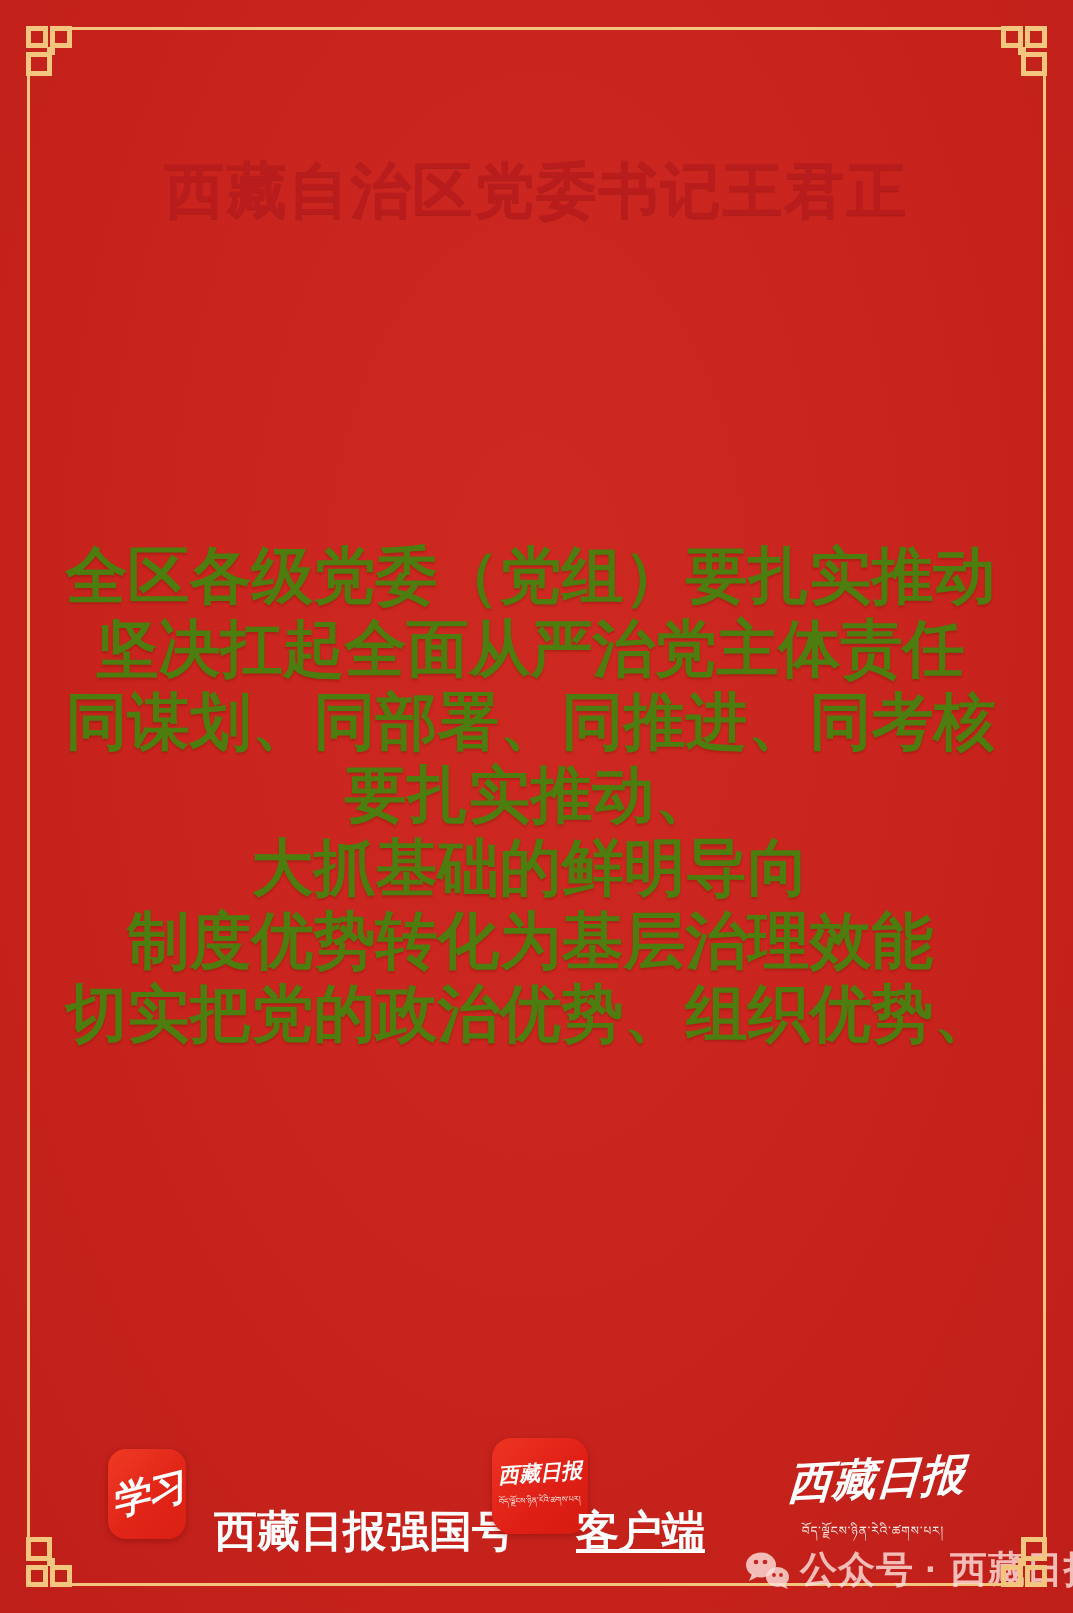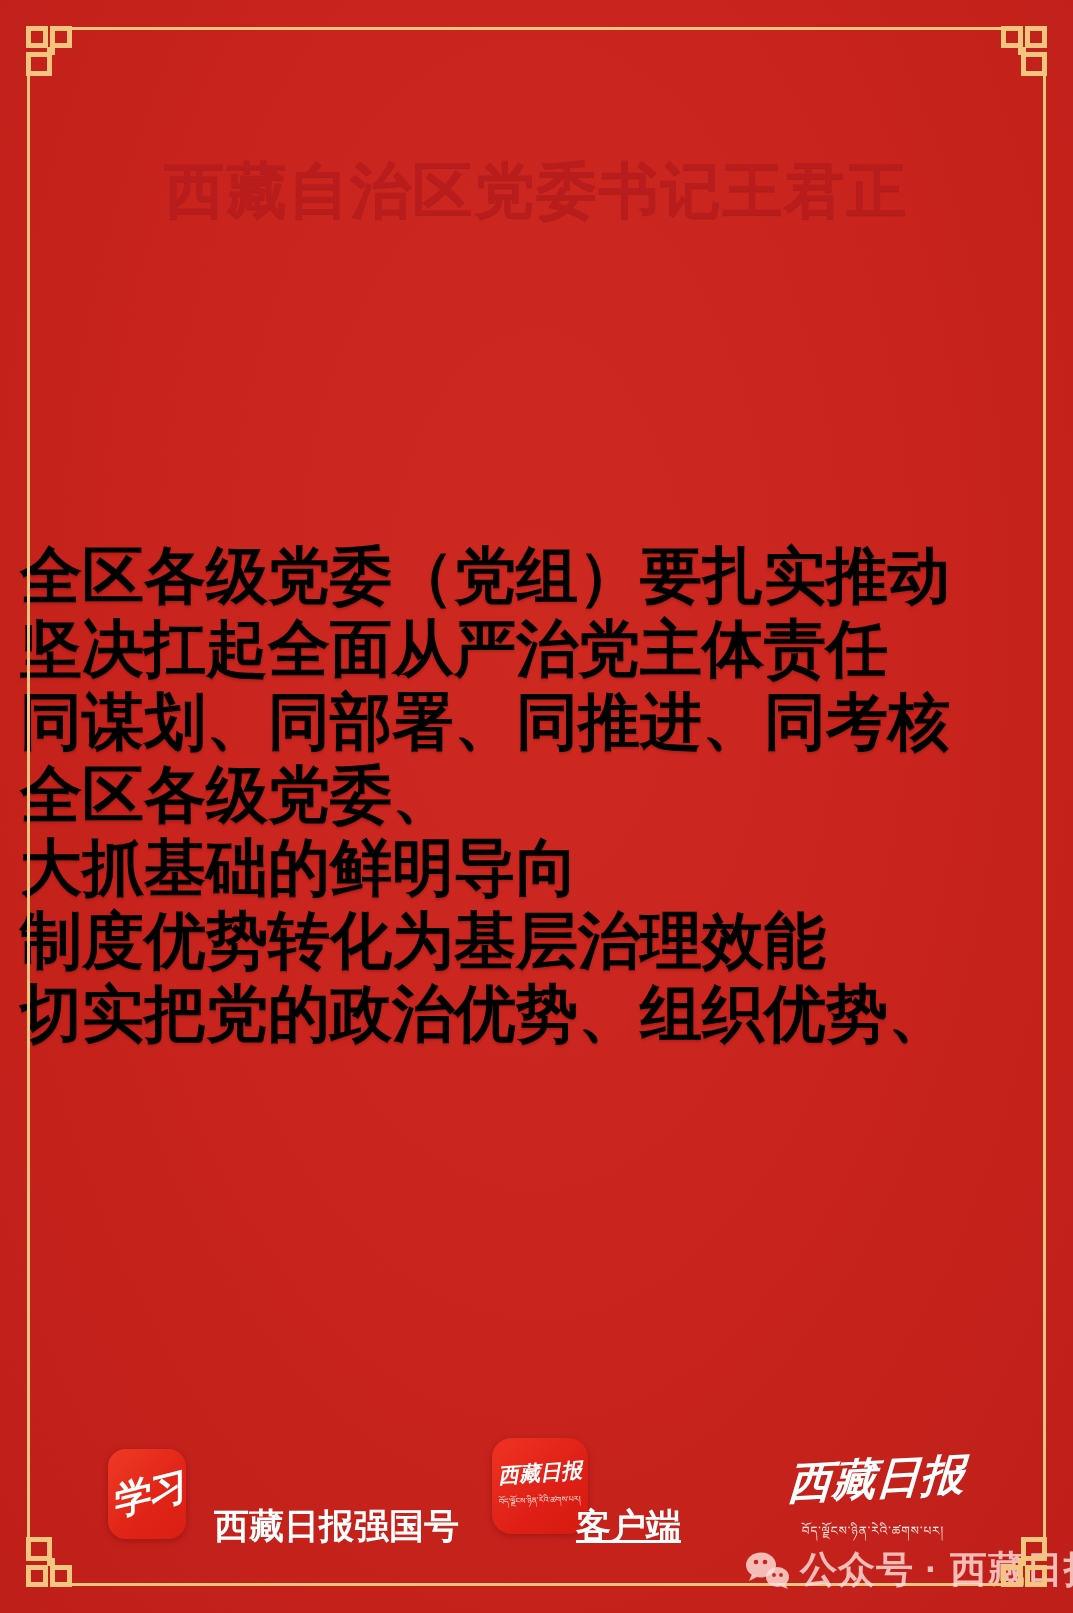"全区各级党委（党组）要扎实推动" .quote { color: #000000 -> #4d7c0f; text-align: left -> center }
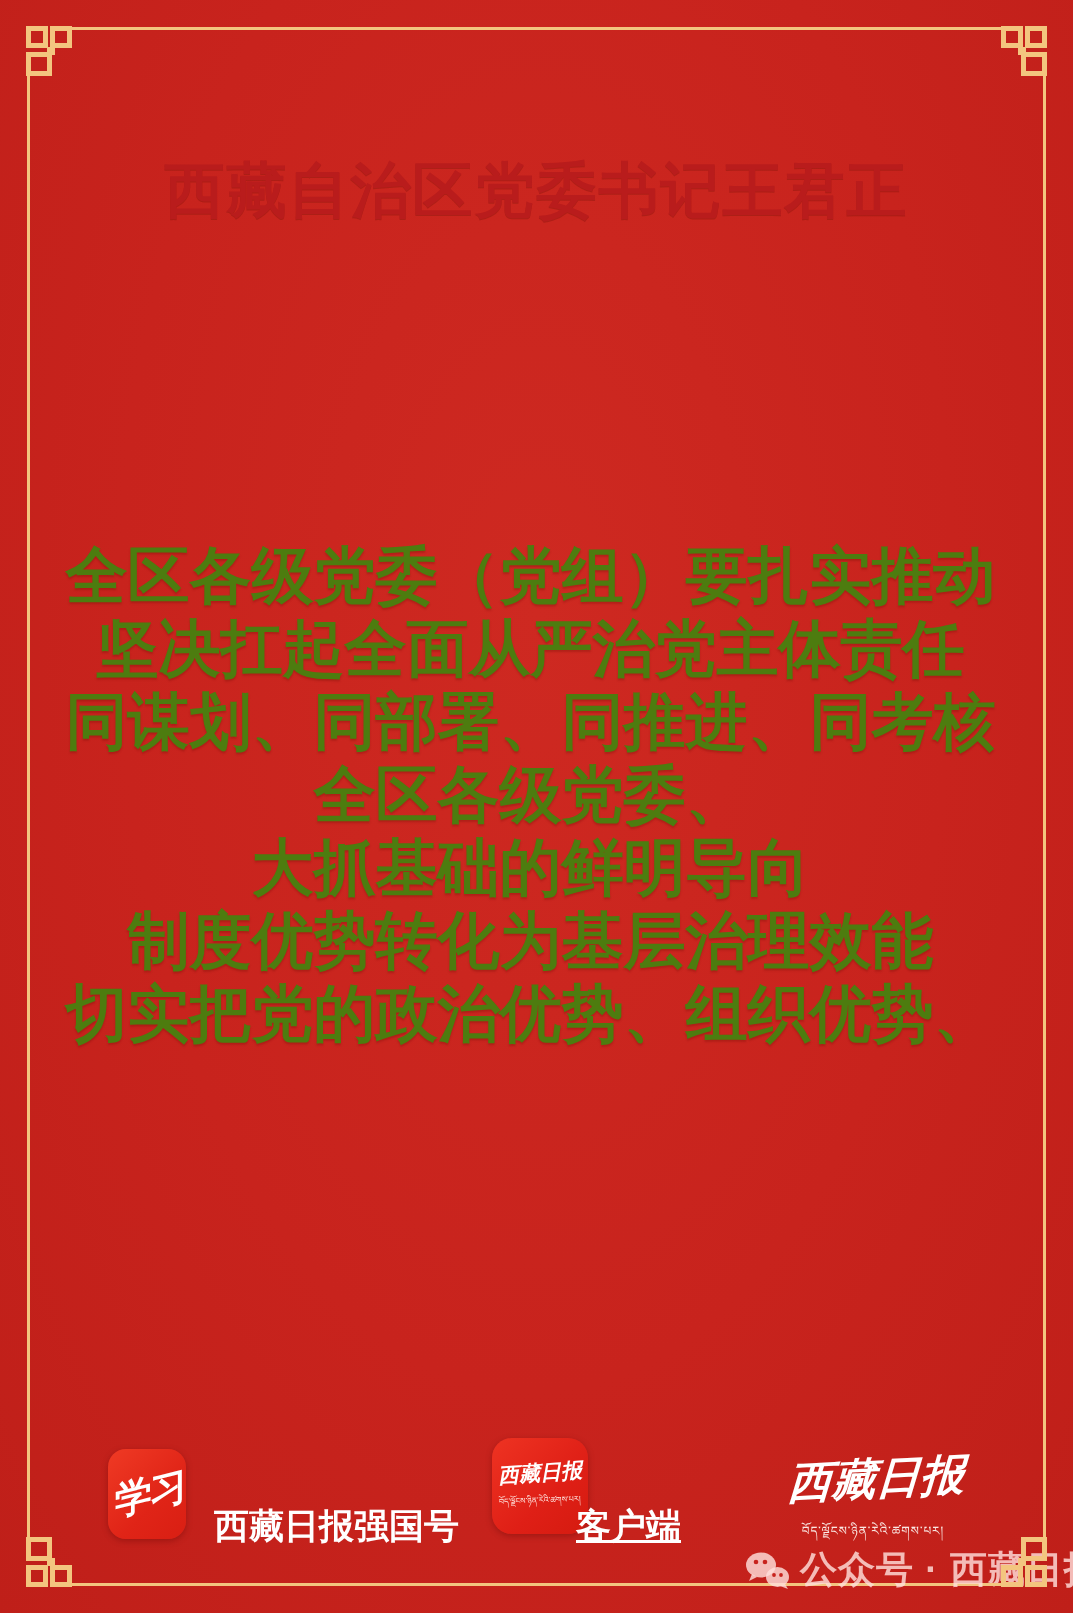"全区各级党委、" div { text: 全区各级党委 -> 要扎实推动 }
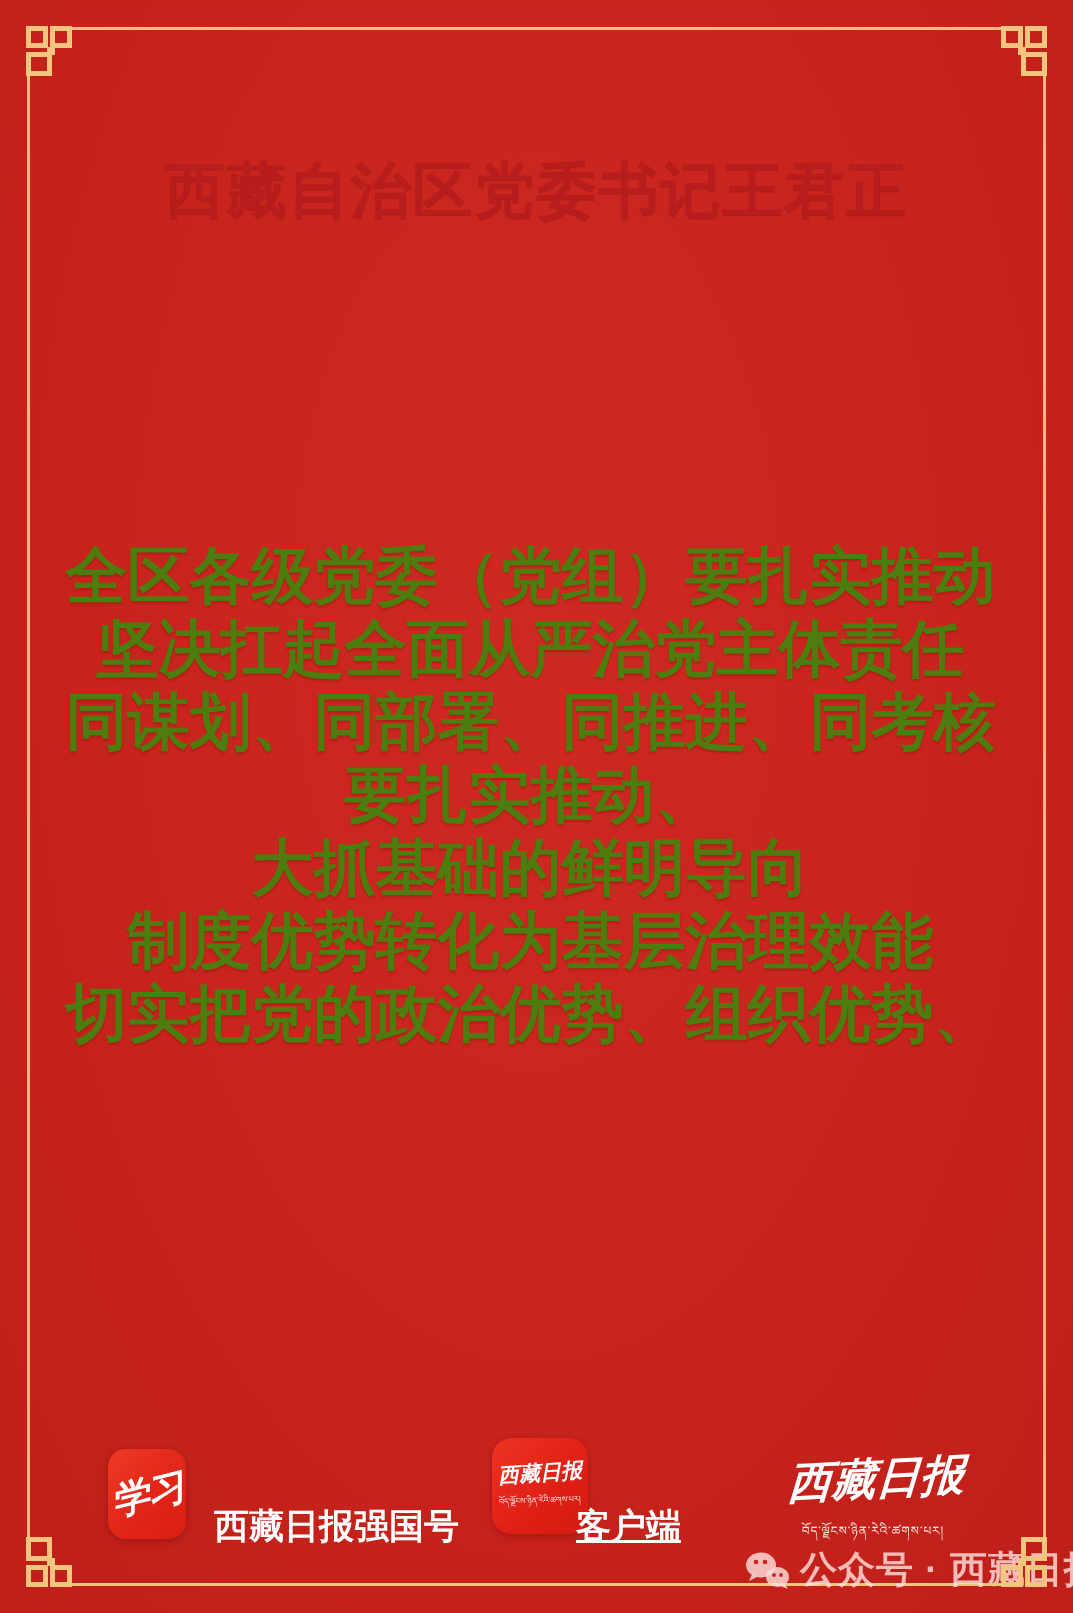"西藏日报强国号" .app-label { font-size: 35px -> 43px }
